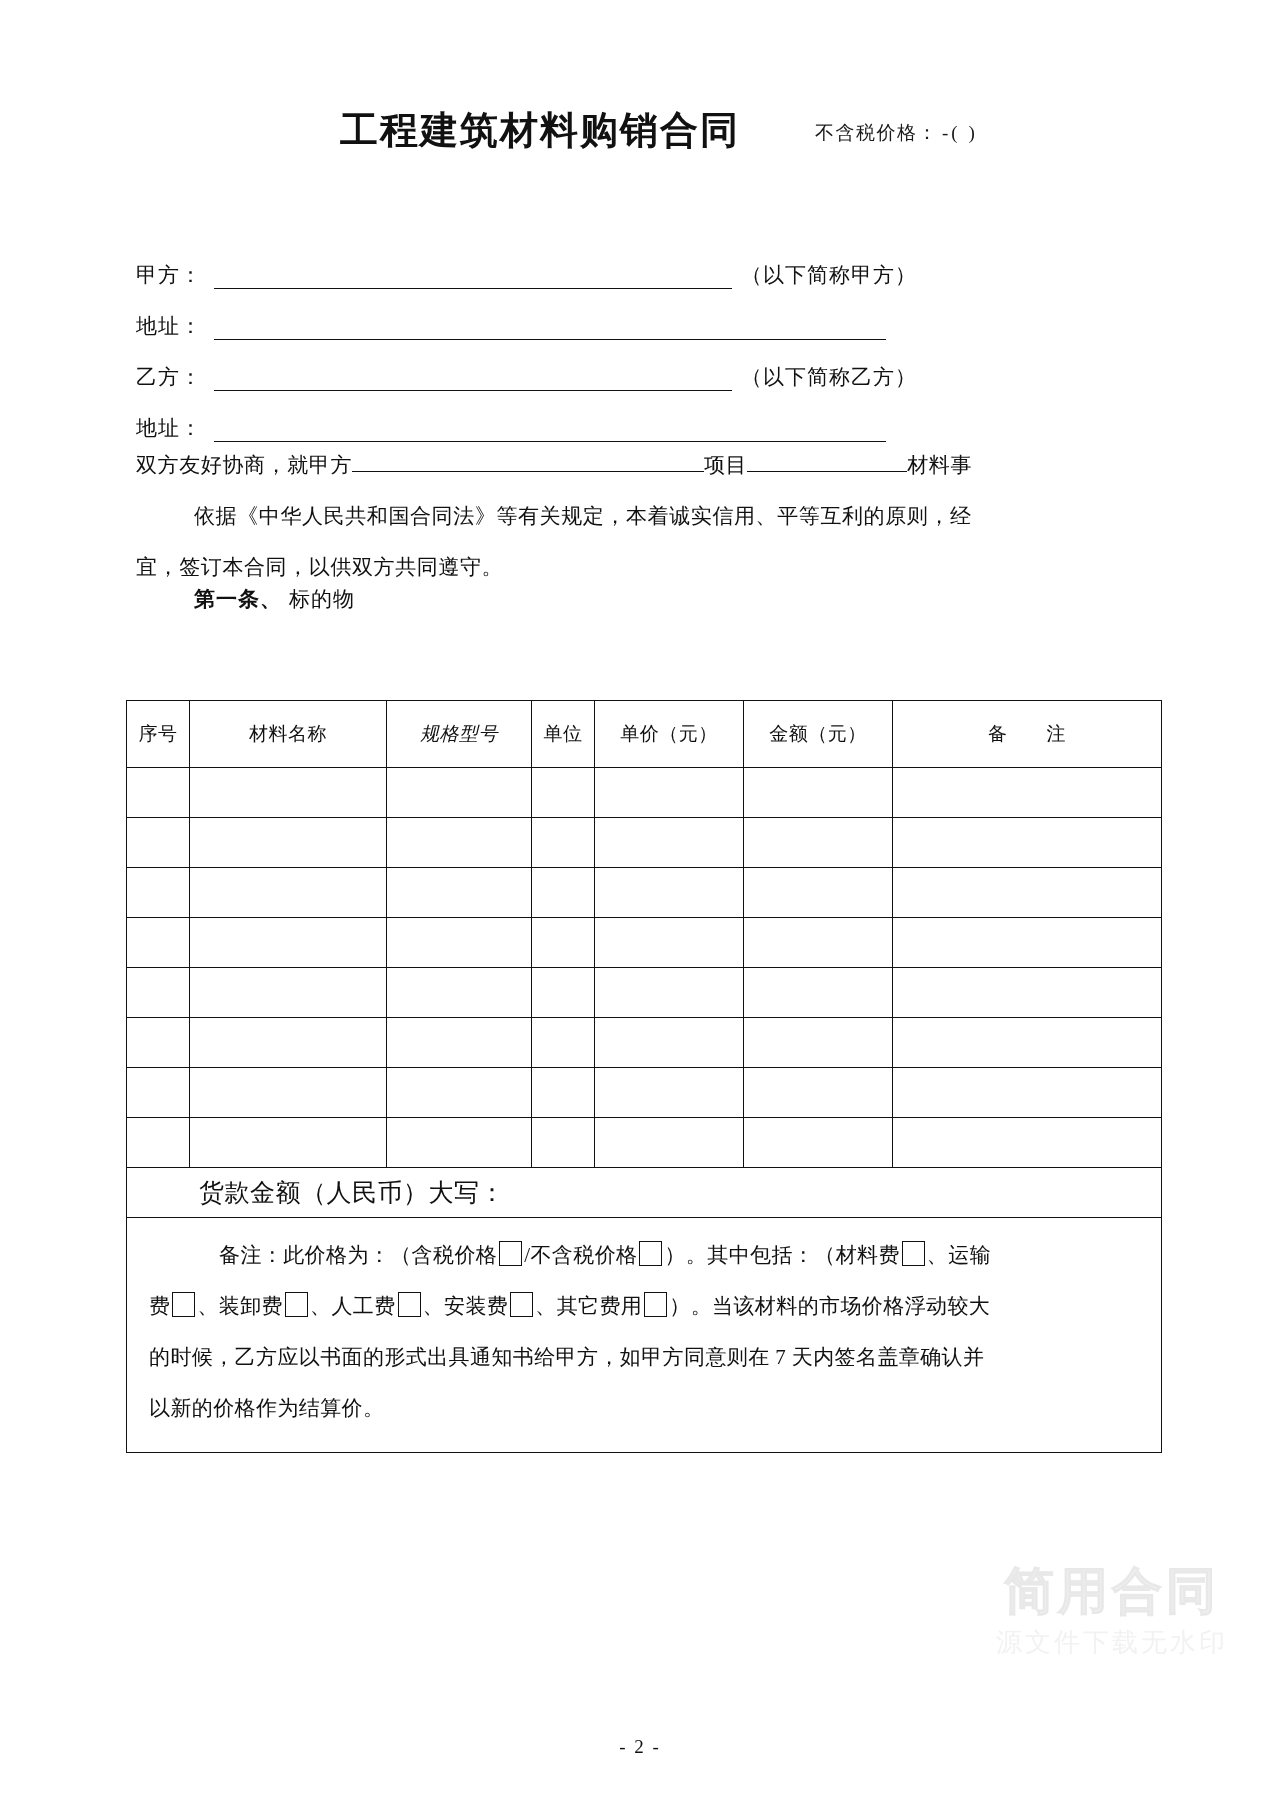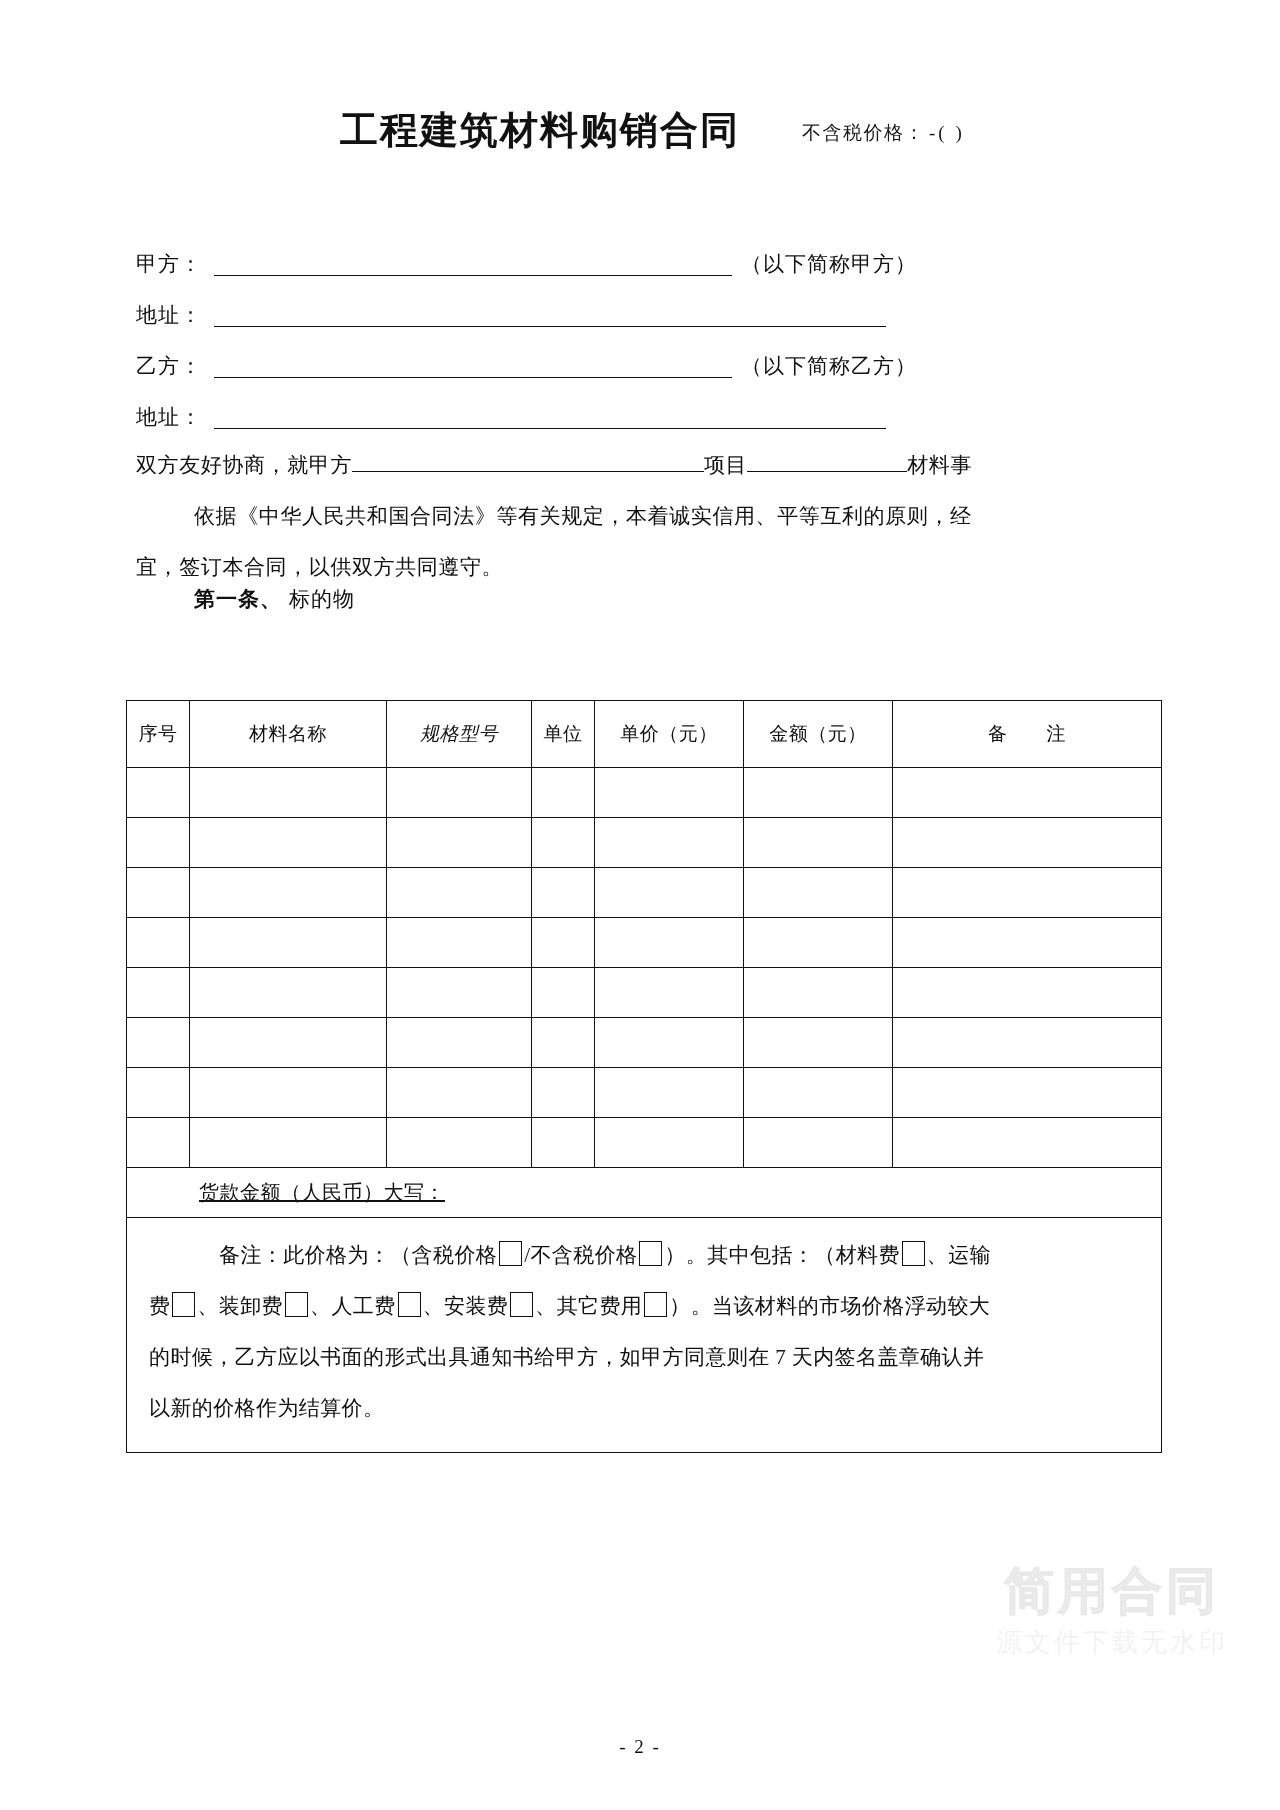"工程建筑材料购销合同" .title-row { gap: none -> 13px }
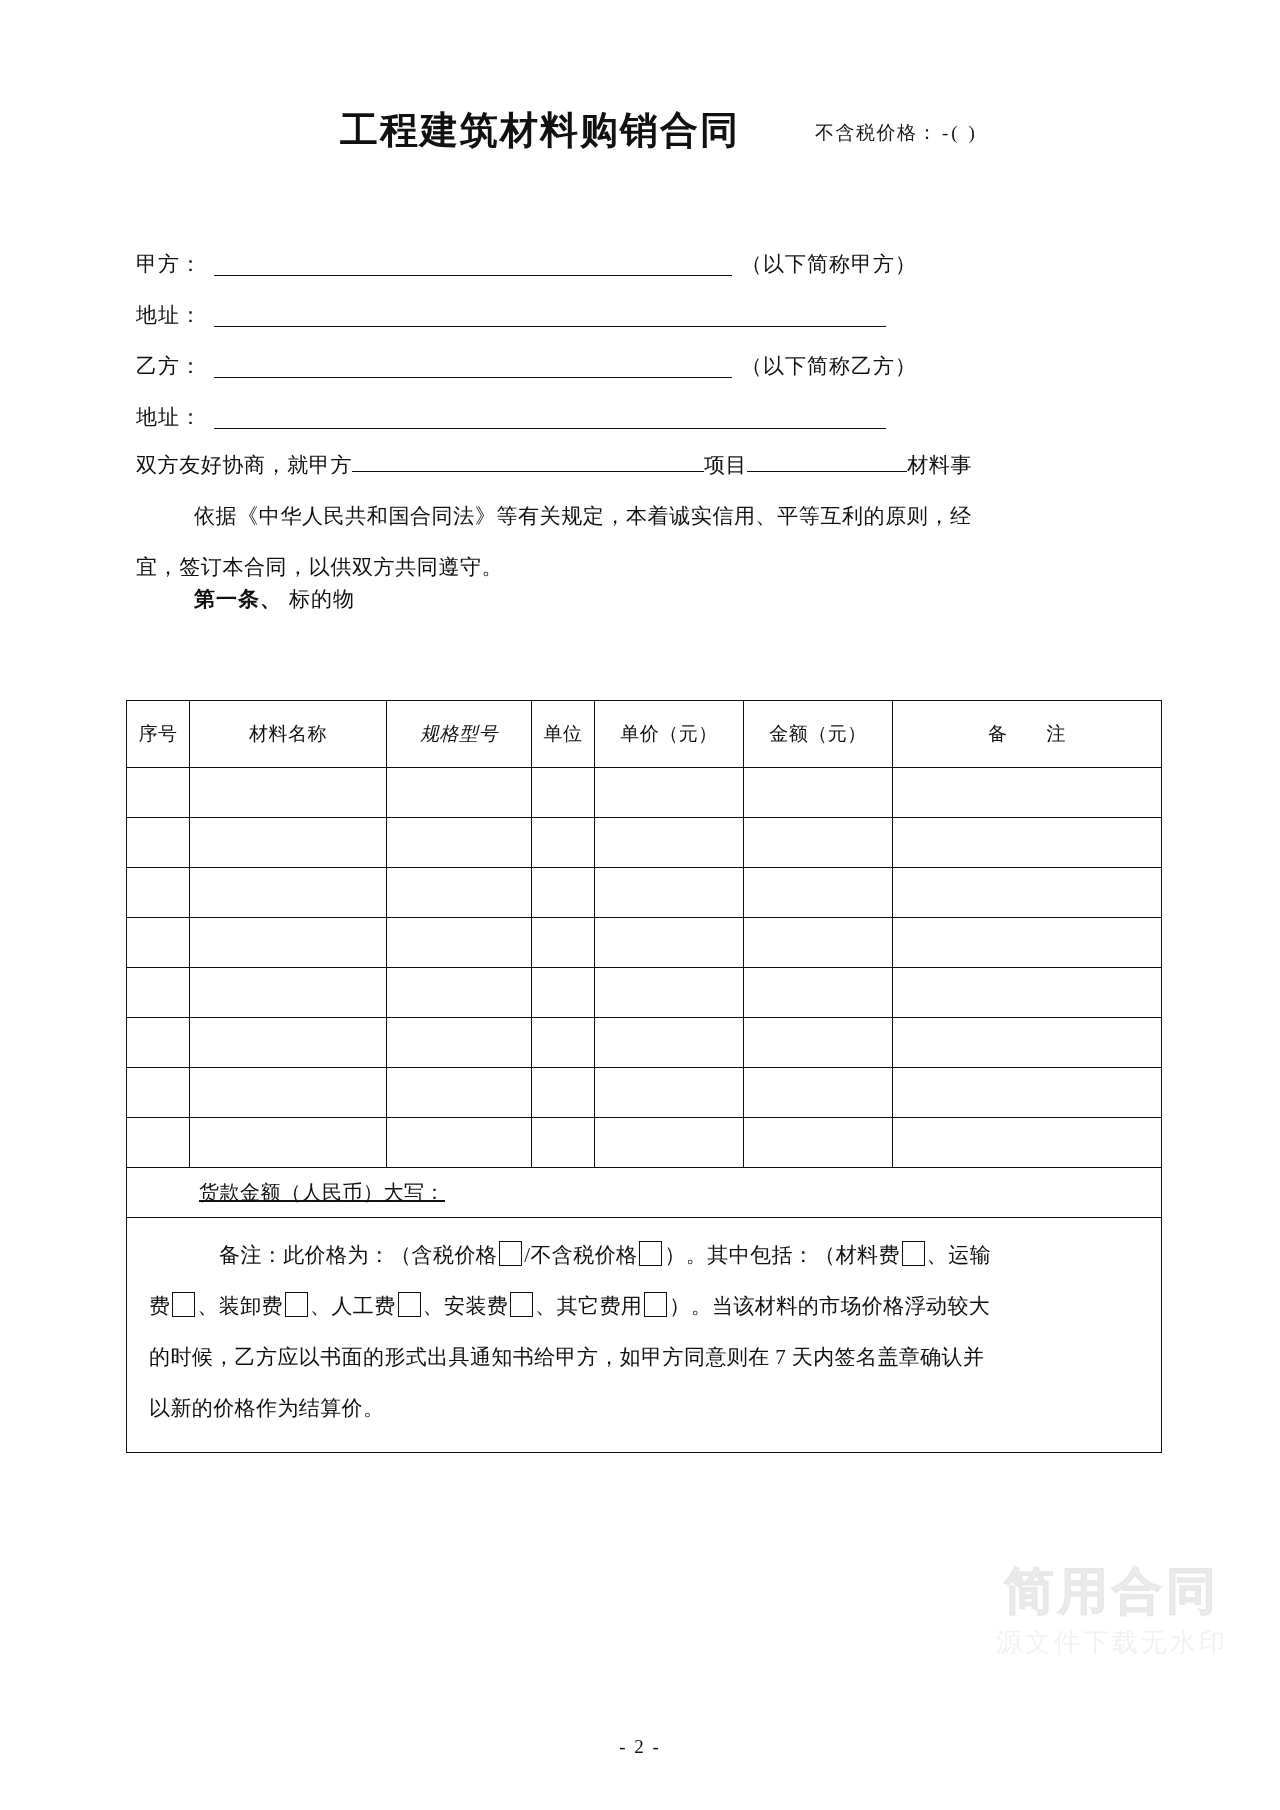"甲方：" .party-line { align-items: center -> flex-end }
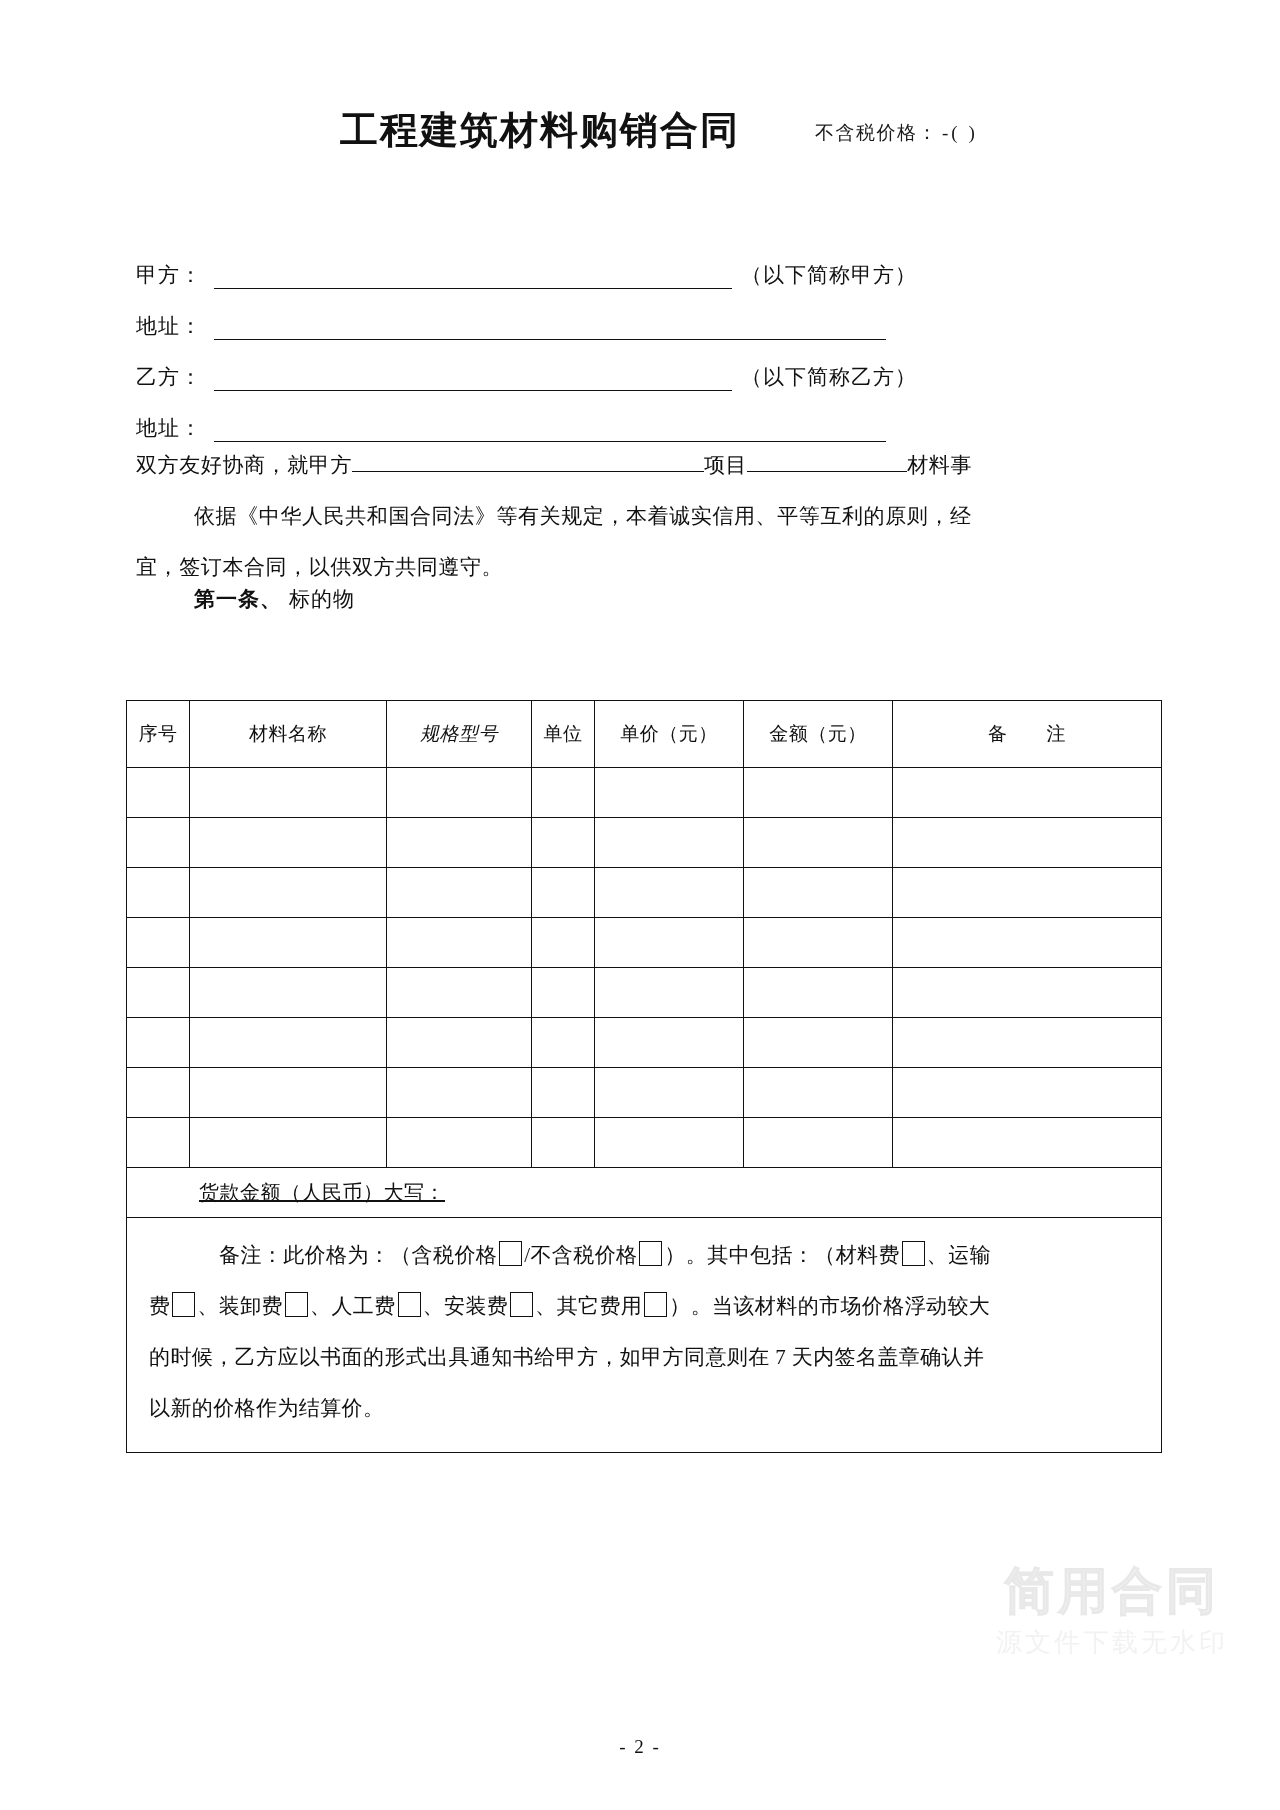"货款金额（人民币）大写：" .sum-row td { font-size: 20px -> 25px; text-decoration: underline -> none }
